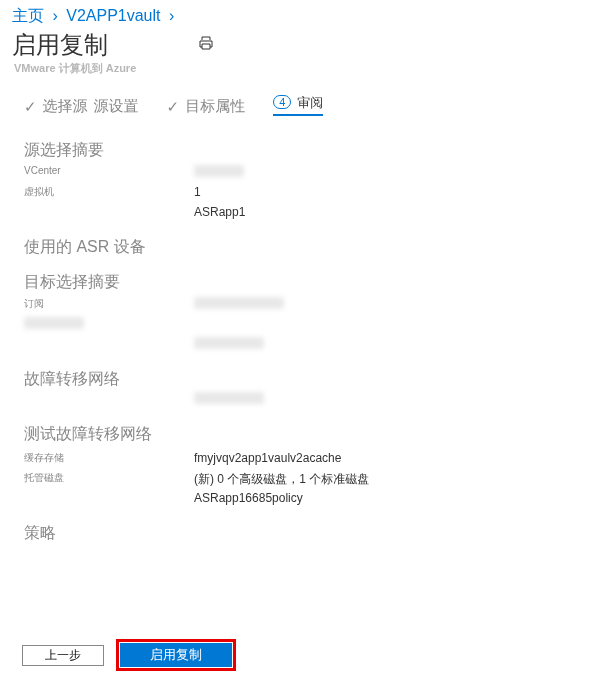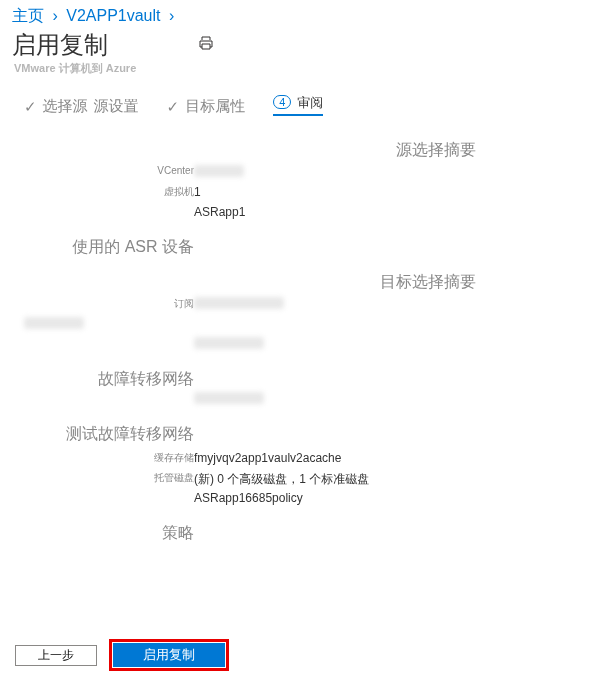"源选择摘要" .content { text-align: right -> none }
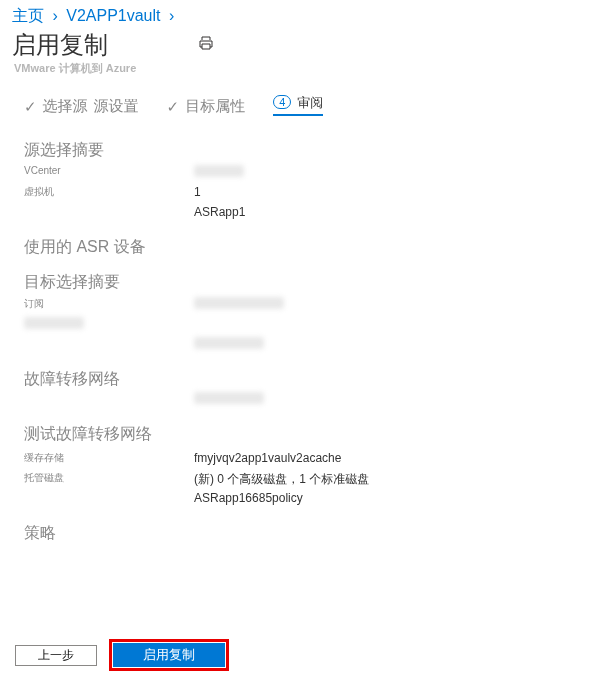"上一步" .footer { left: 15px -> 22px }
